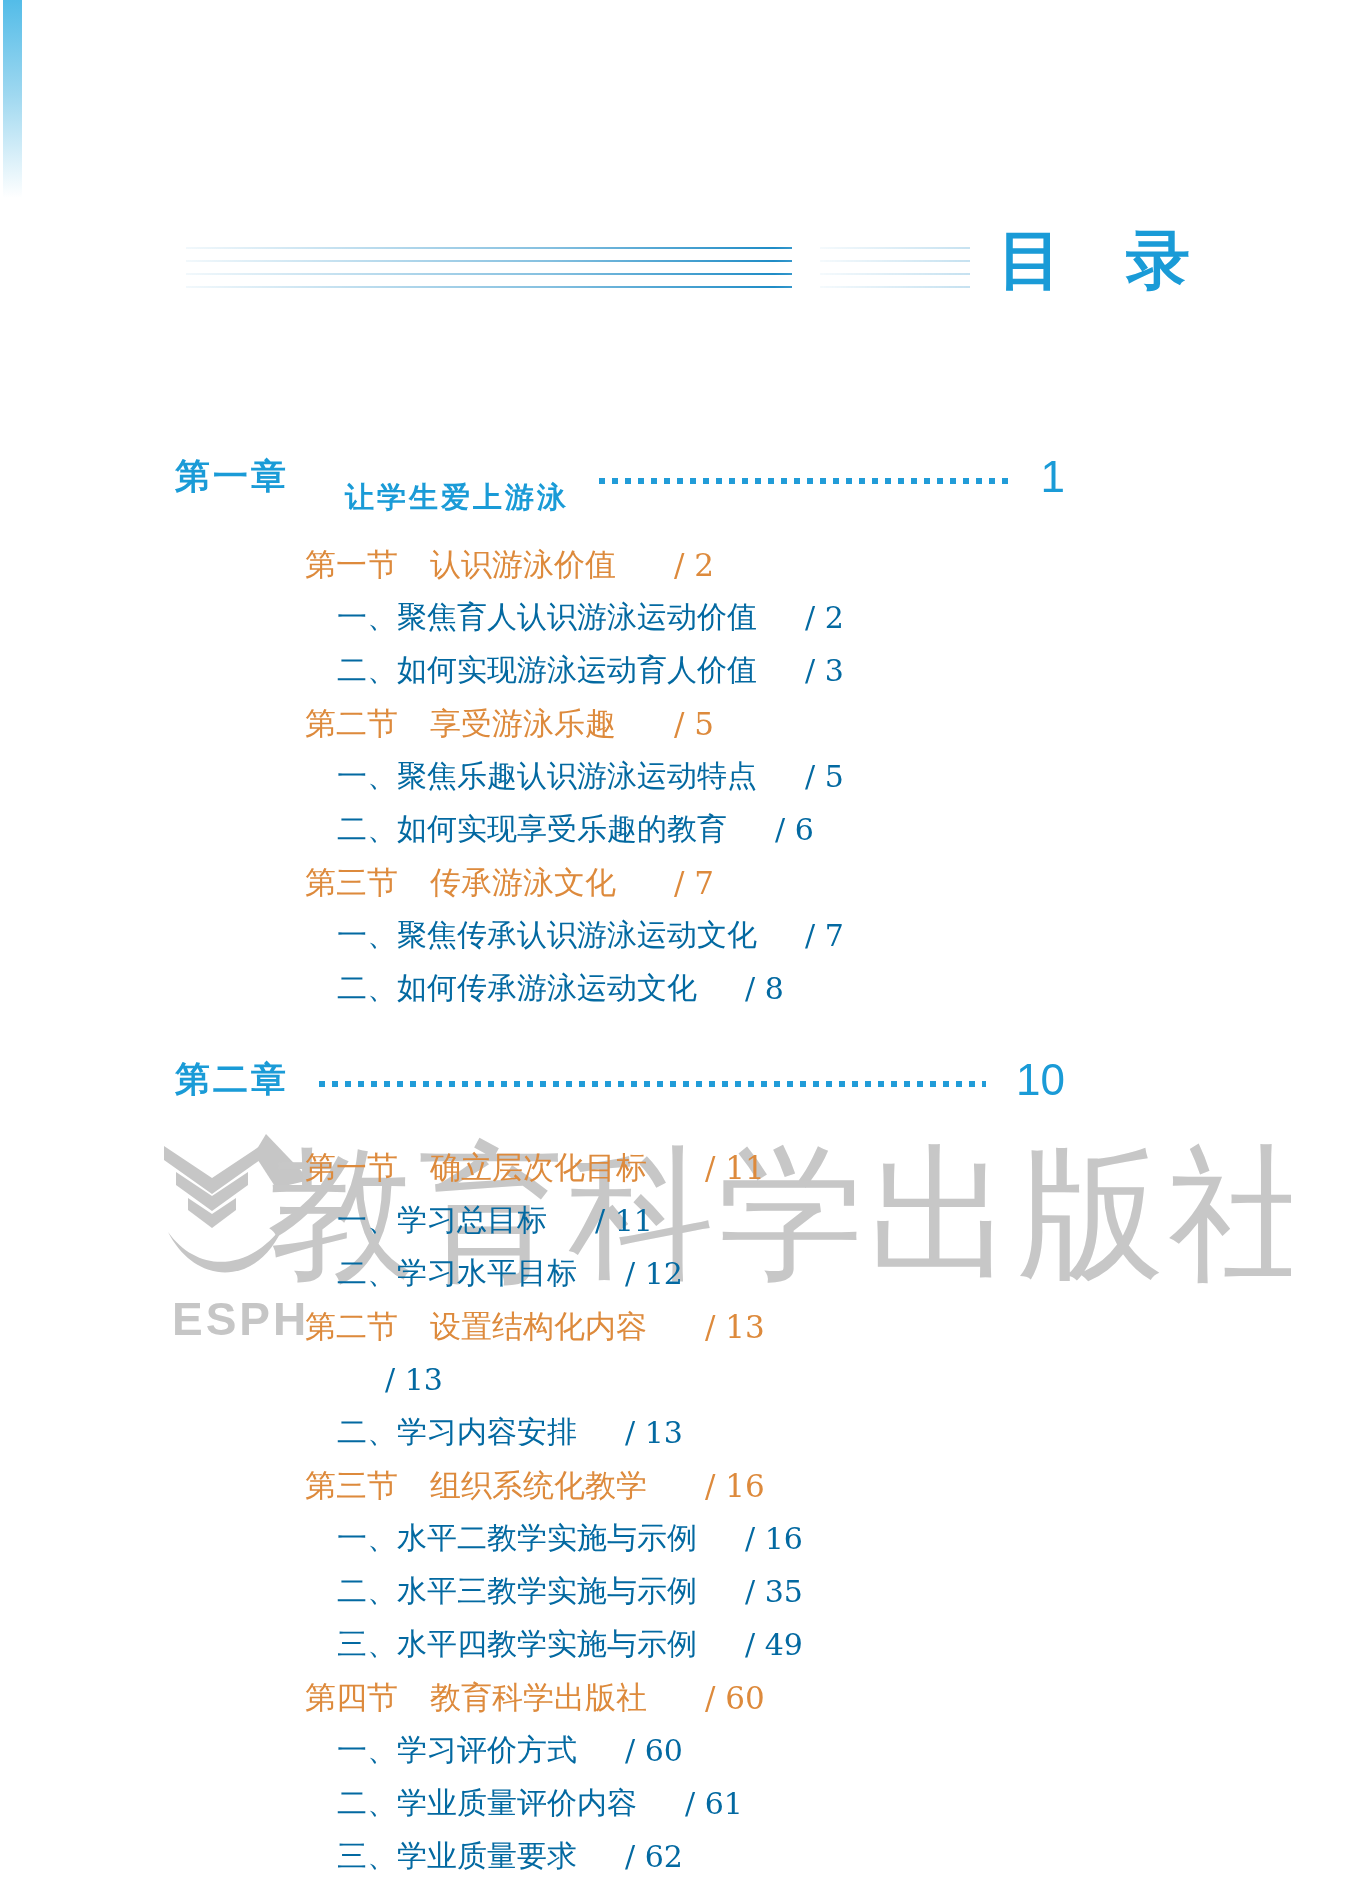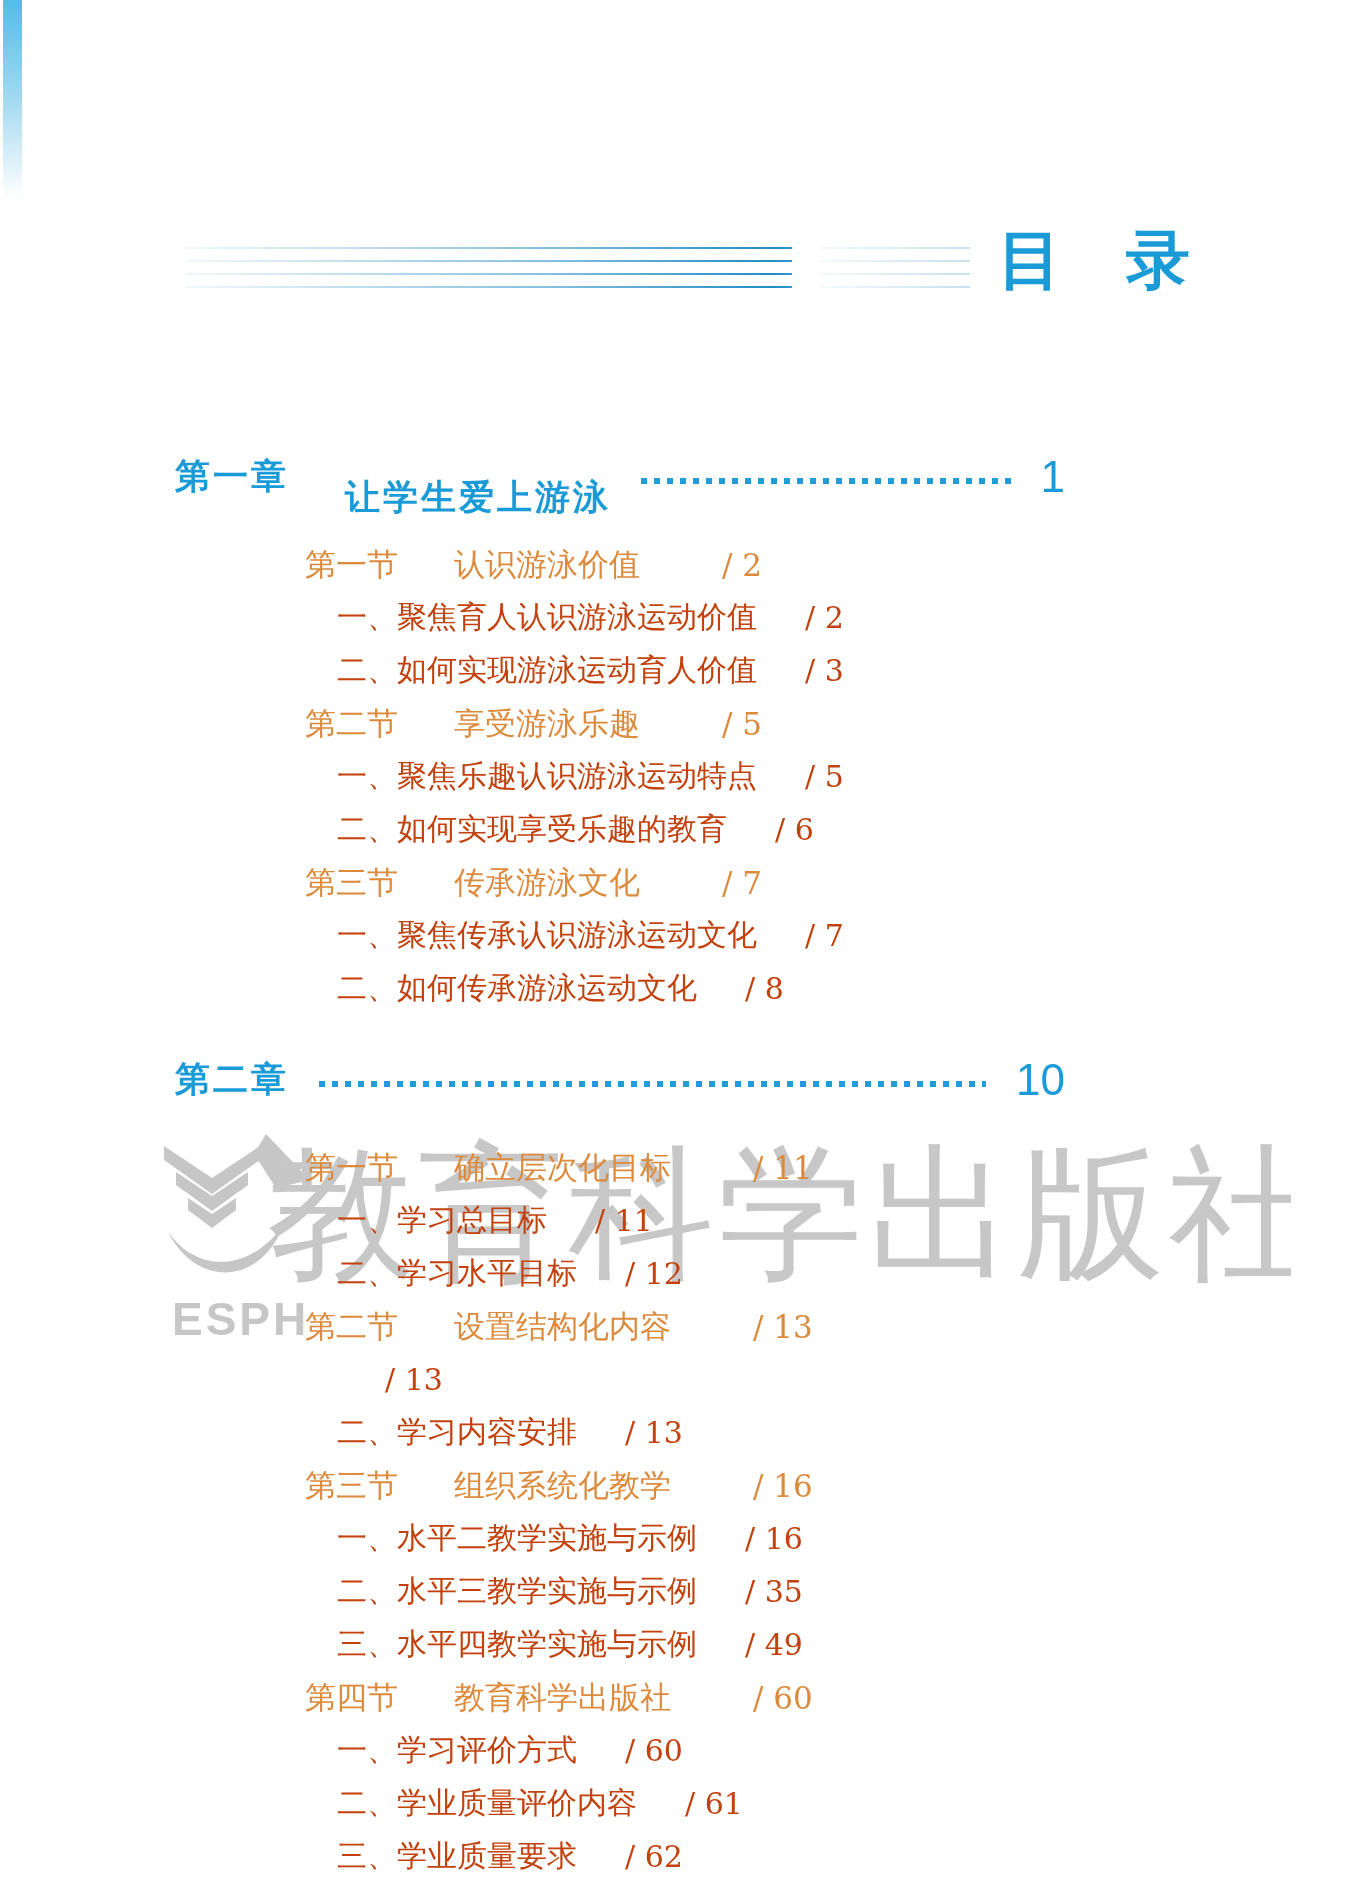"让学生爱上游泳" .ch-title { font-size: 35px -> 29px }
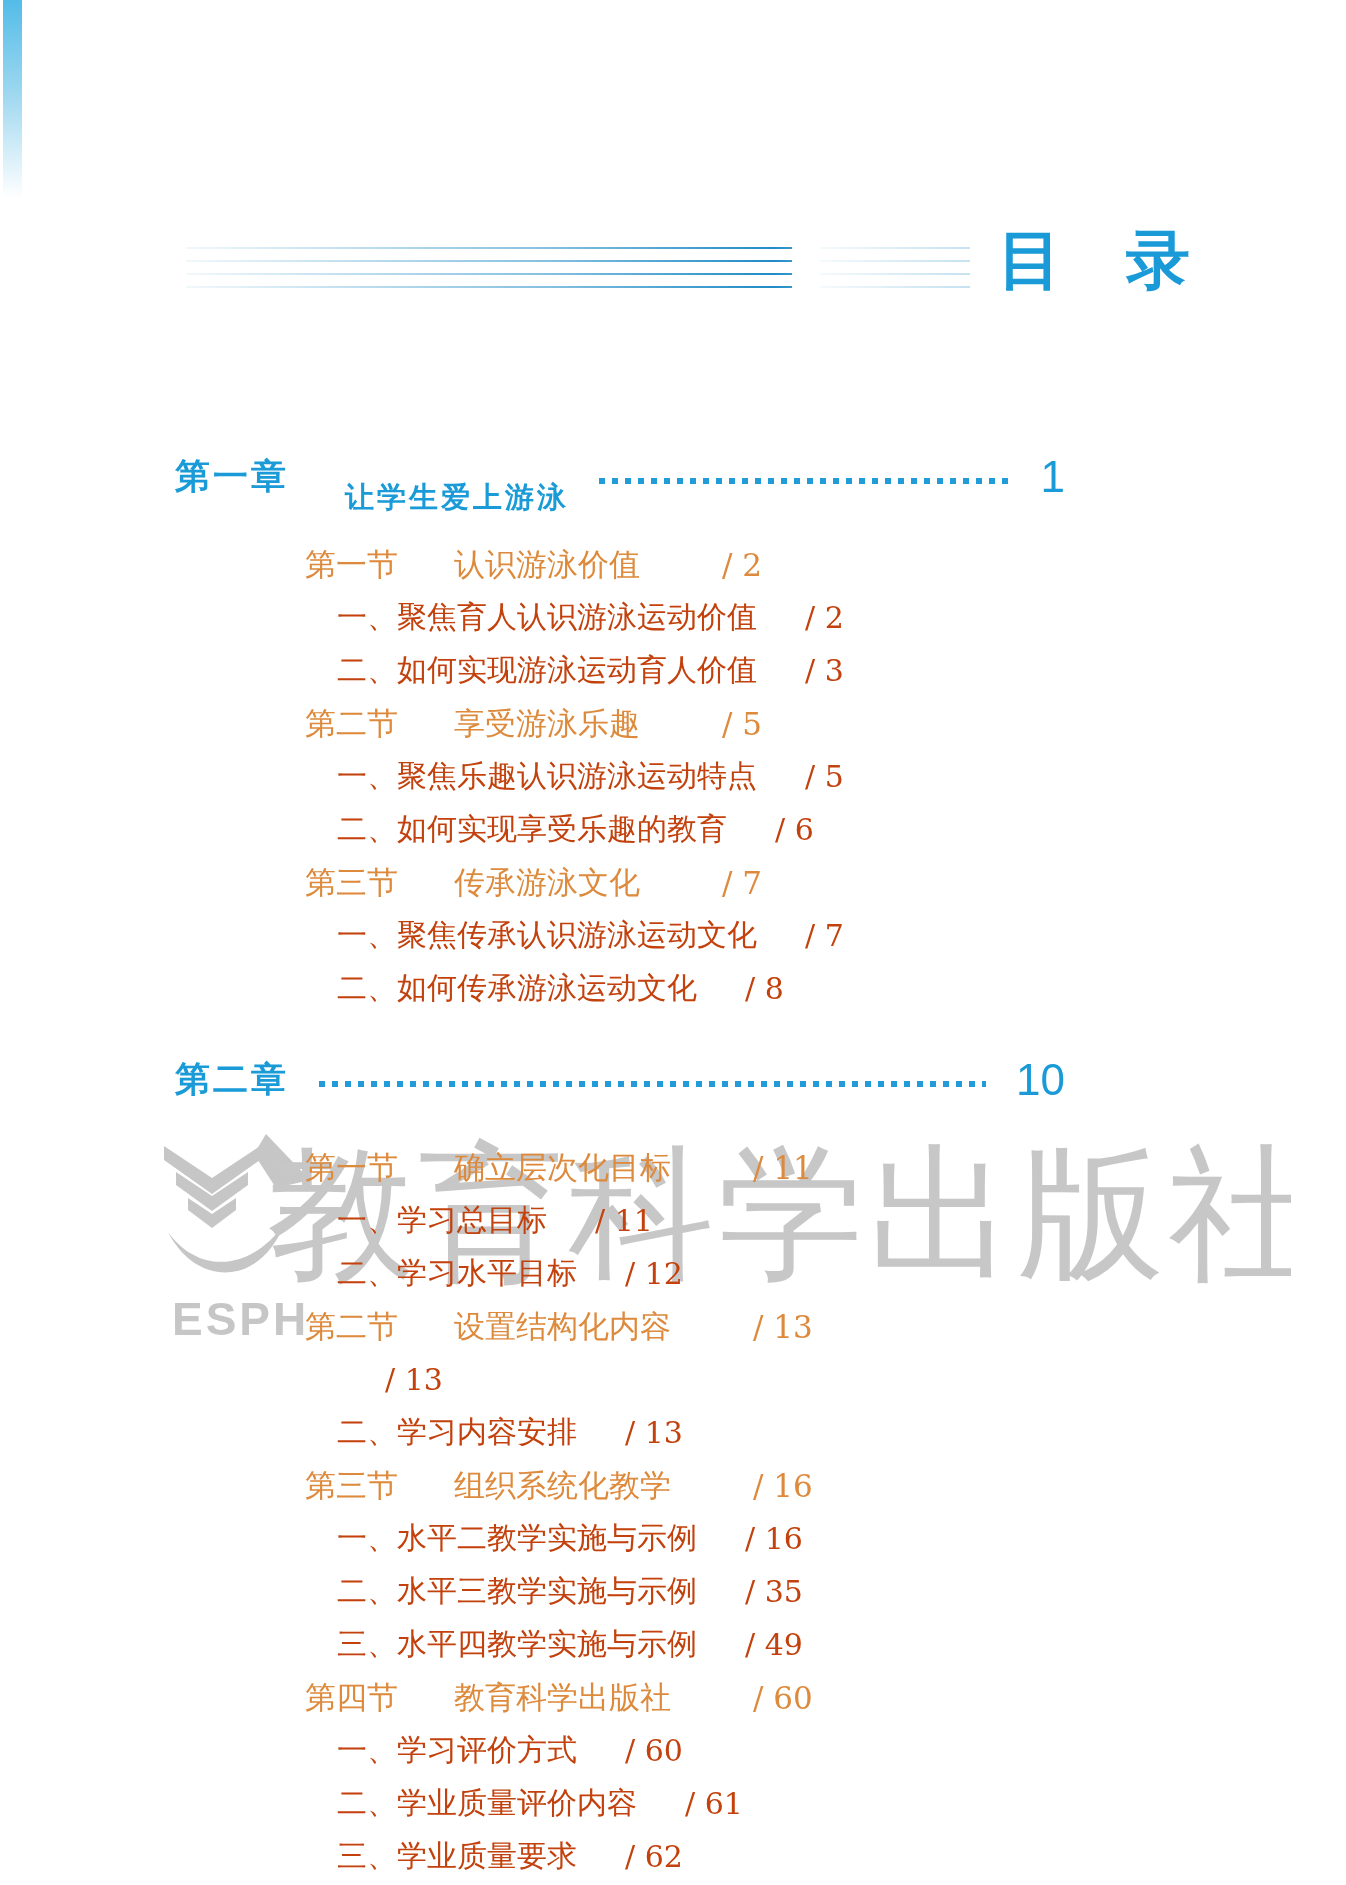"第一节" .sec-row { gap: 24px -> none }
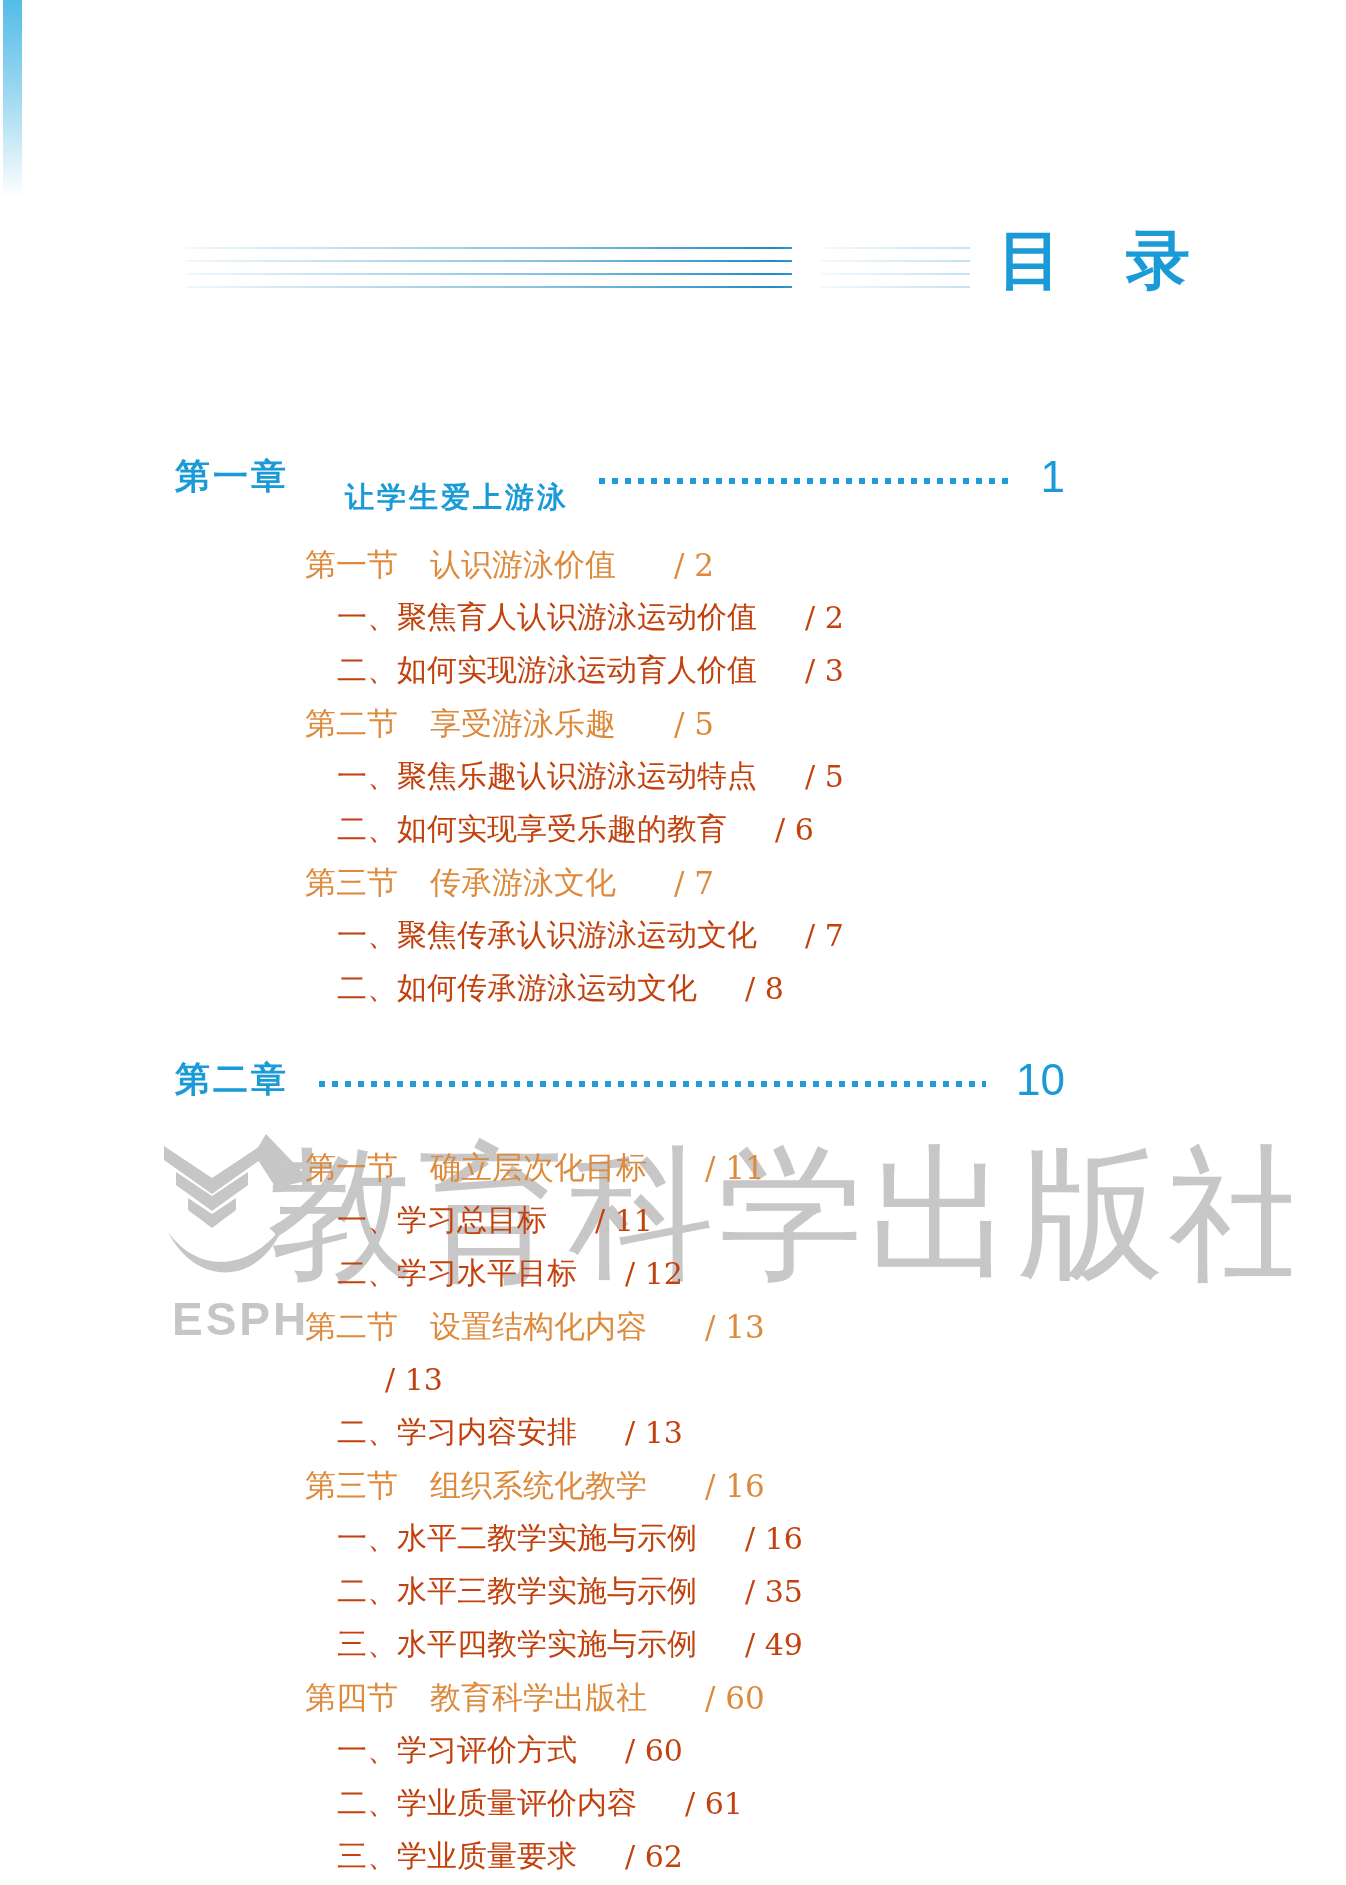"一、聚焦育人认识游泳运动价值" .item-row { color: #c2410c -> #0369a1 }
